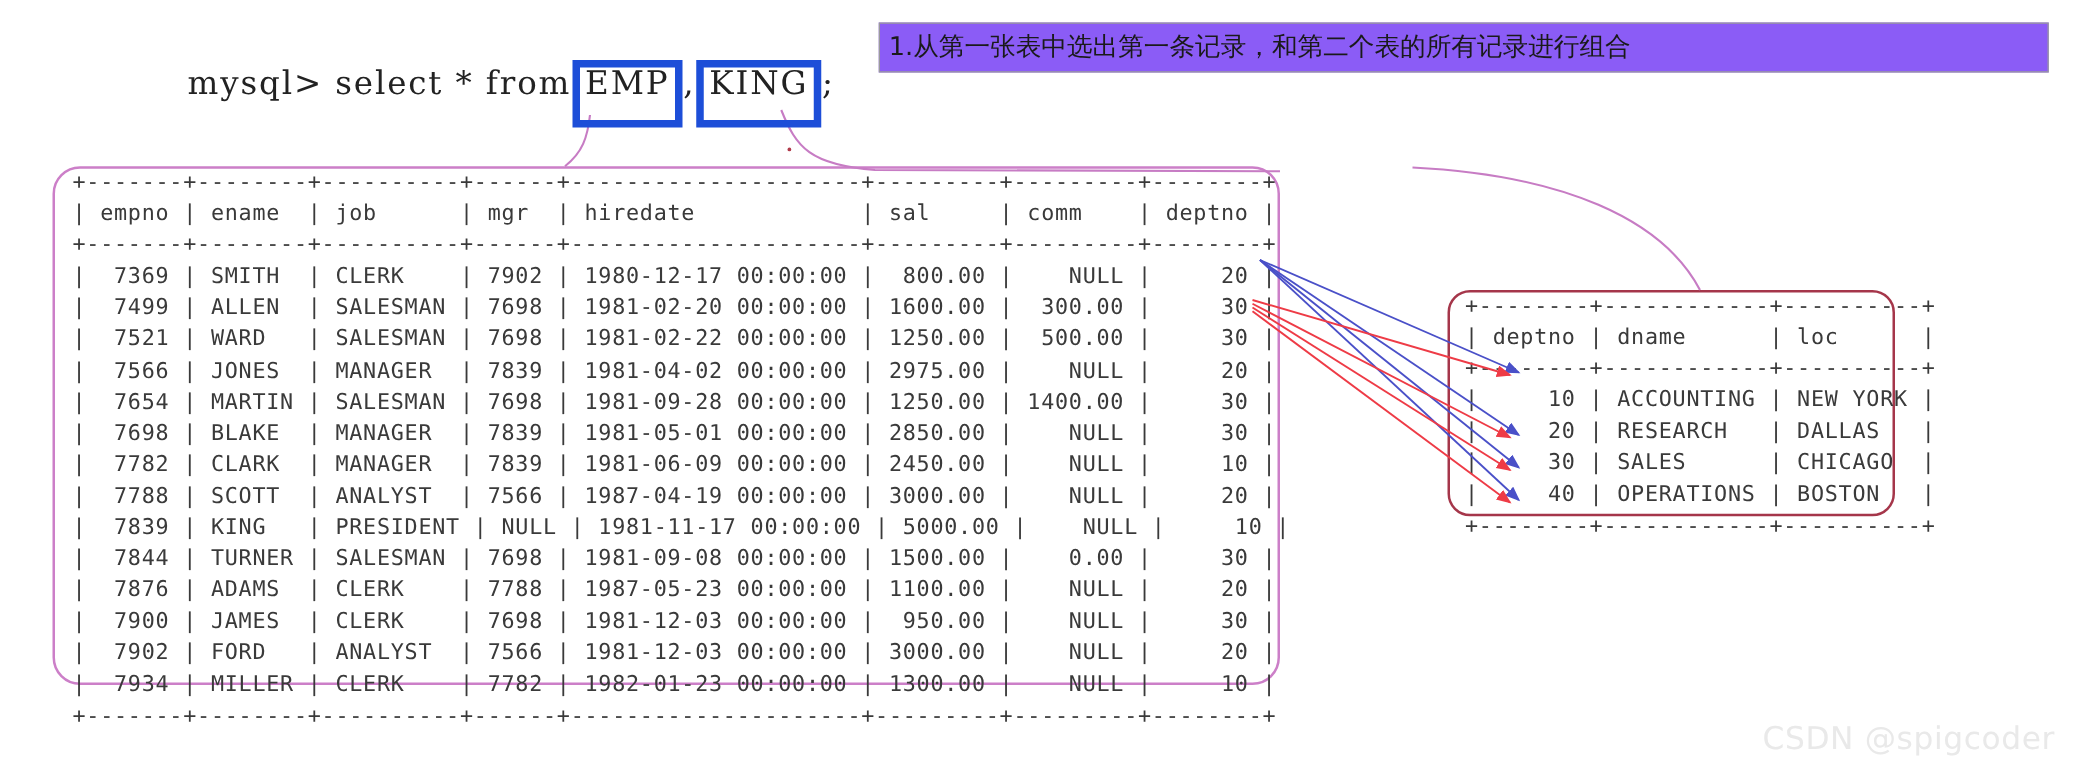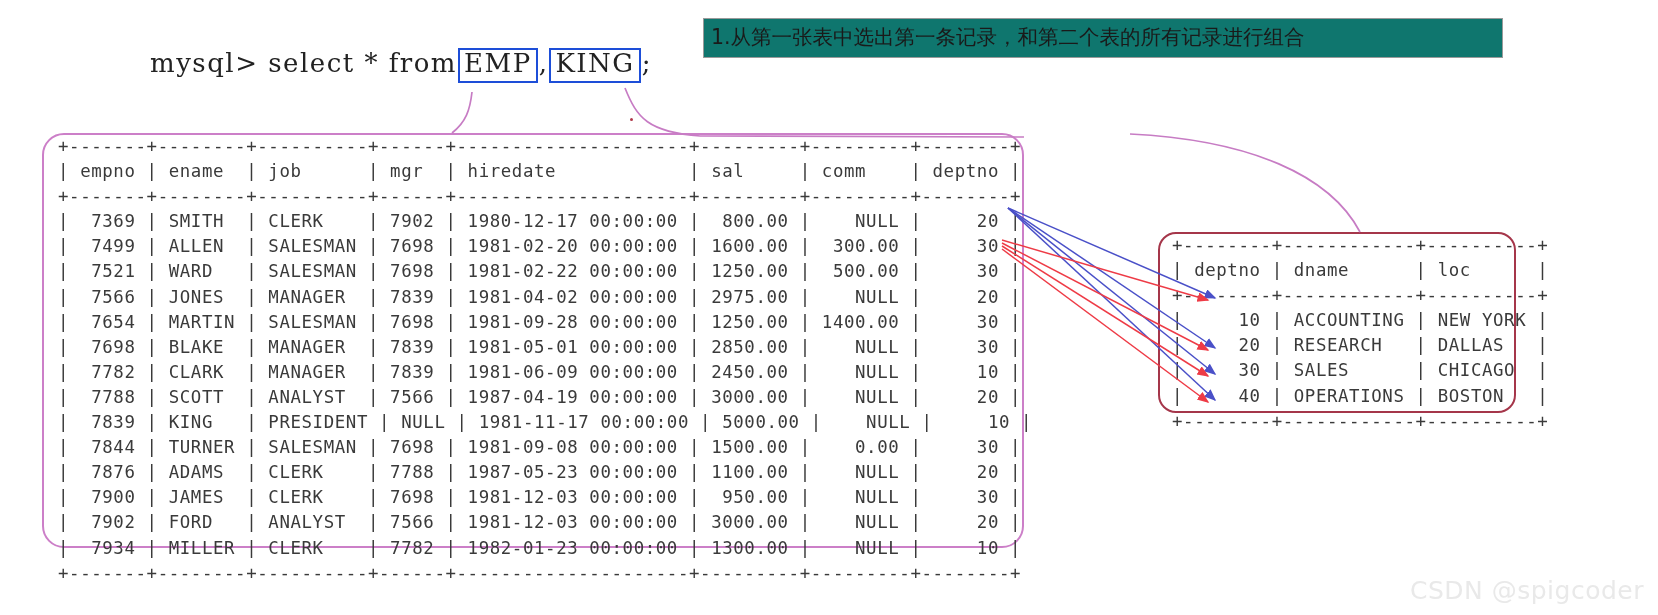"1.从第一张表中选出第一条记录，和第二个表的所有记录进行组合" .note-box { background: #0f766e -> #8b5cf6; width: 800px -> 936px }
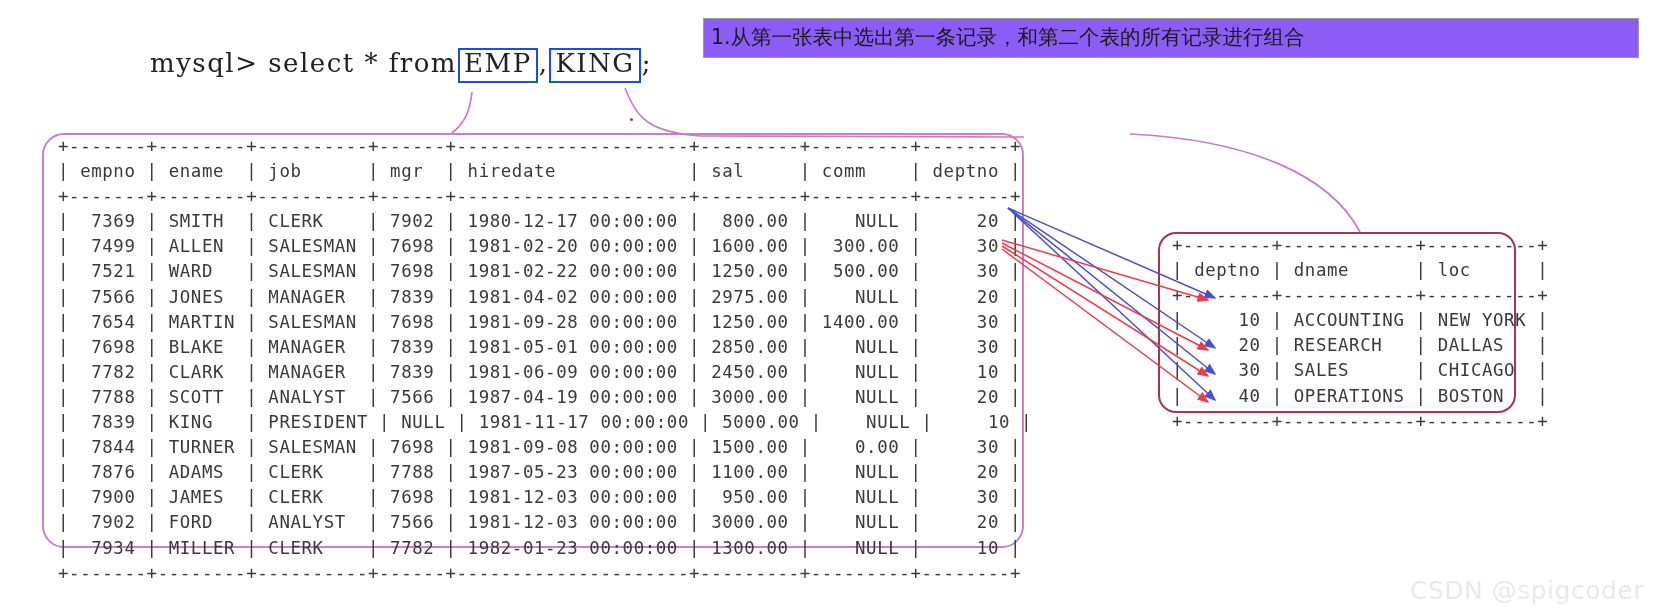"EMP" .tbl-box { border: 2px solid #1d4ed8 -> 6px solid #1d4ed8; padding: 0px 4px 4px 4px -> 0px 4px 15px 4px }
